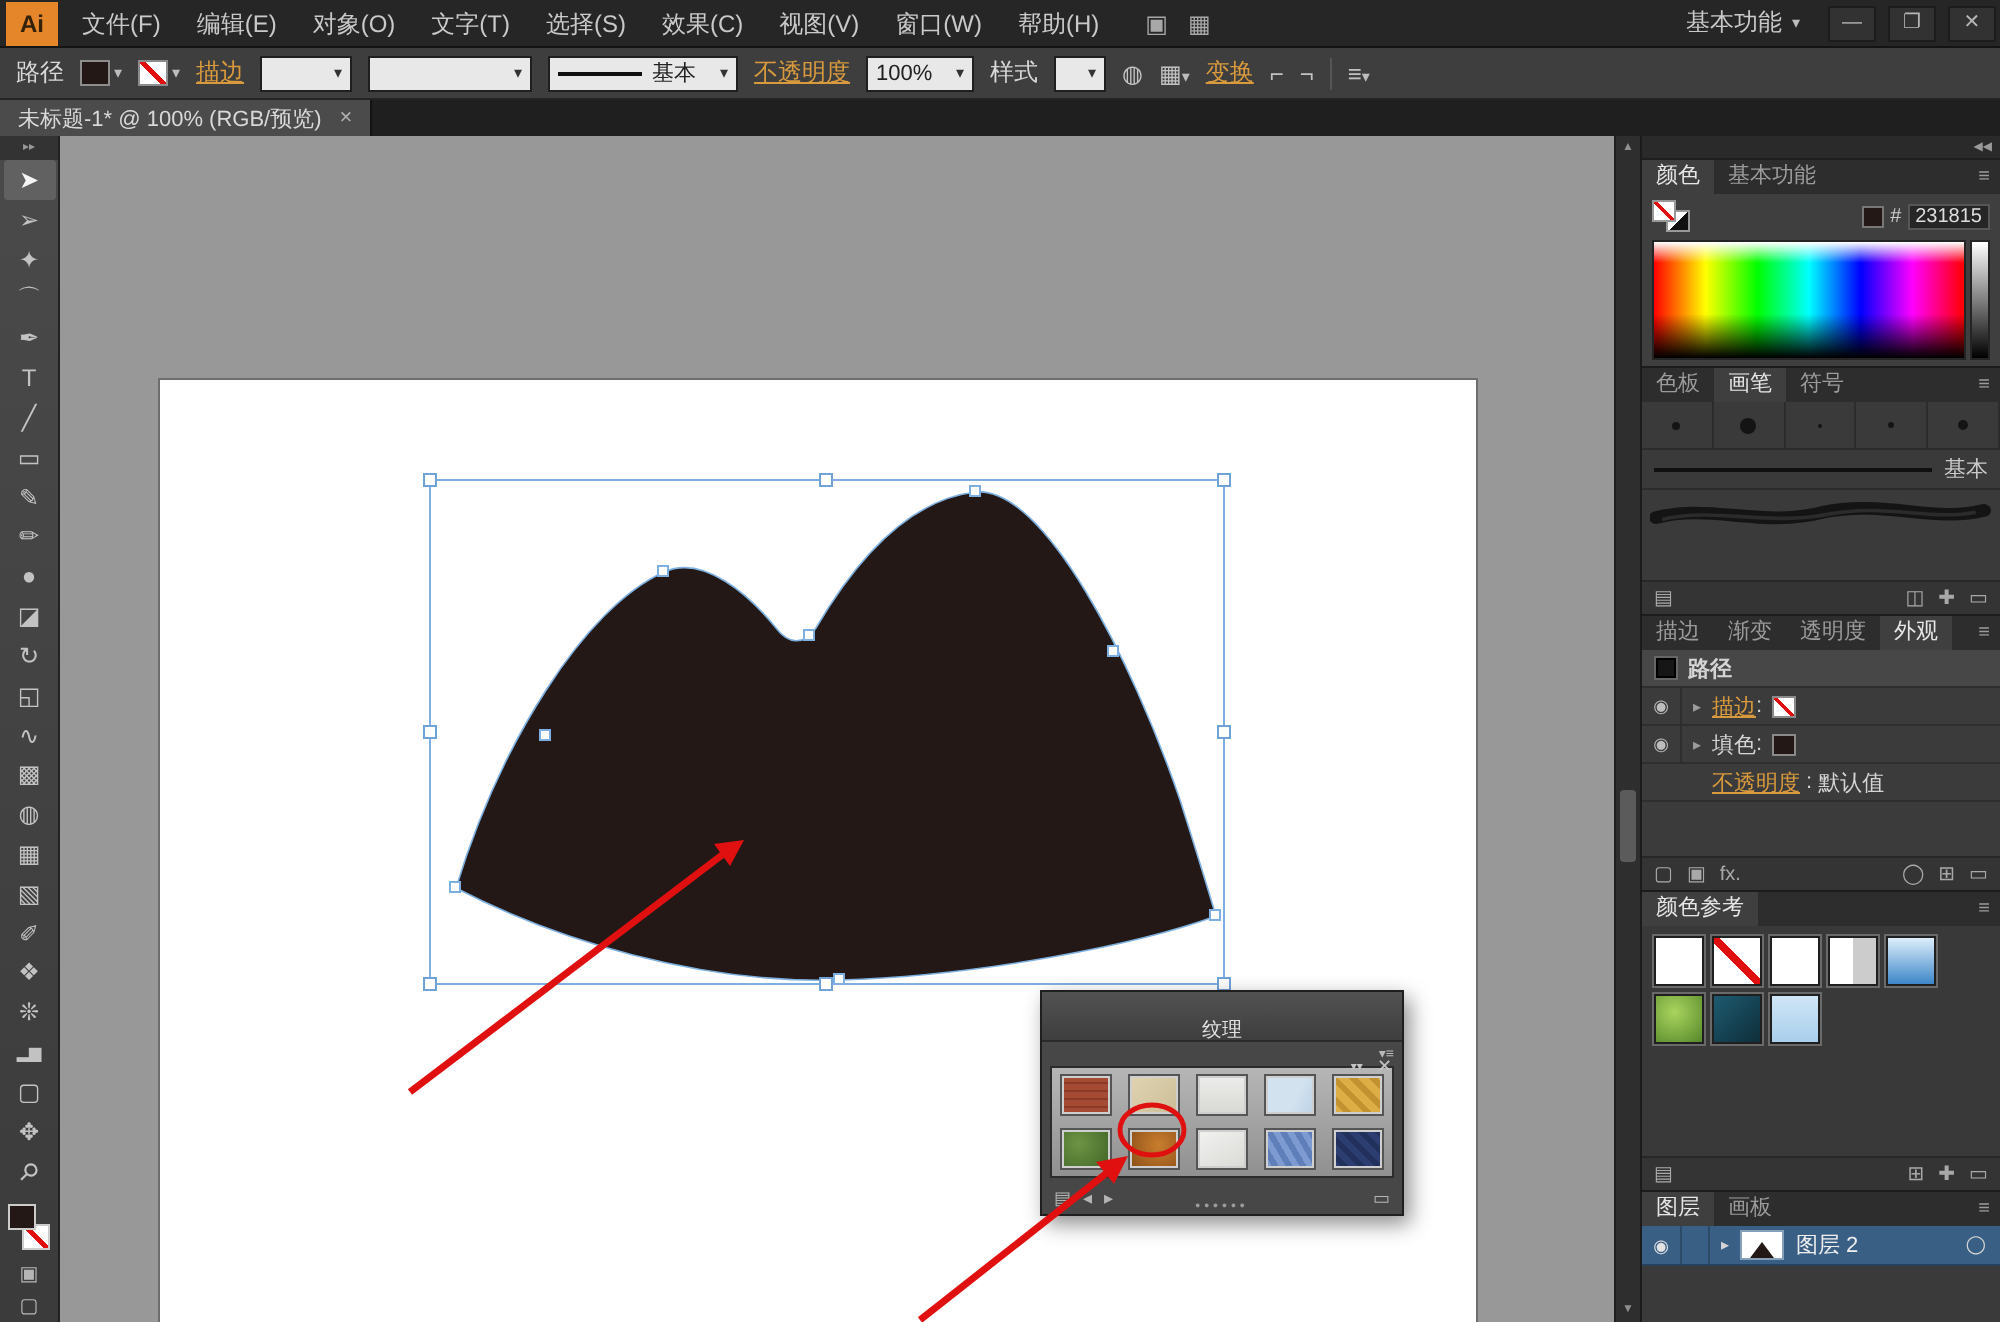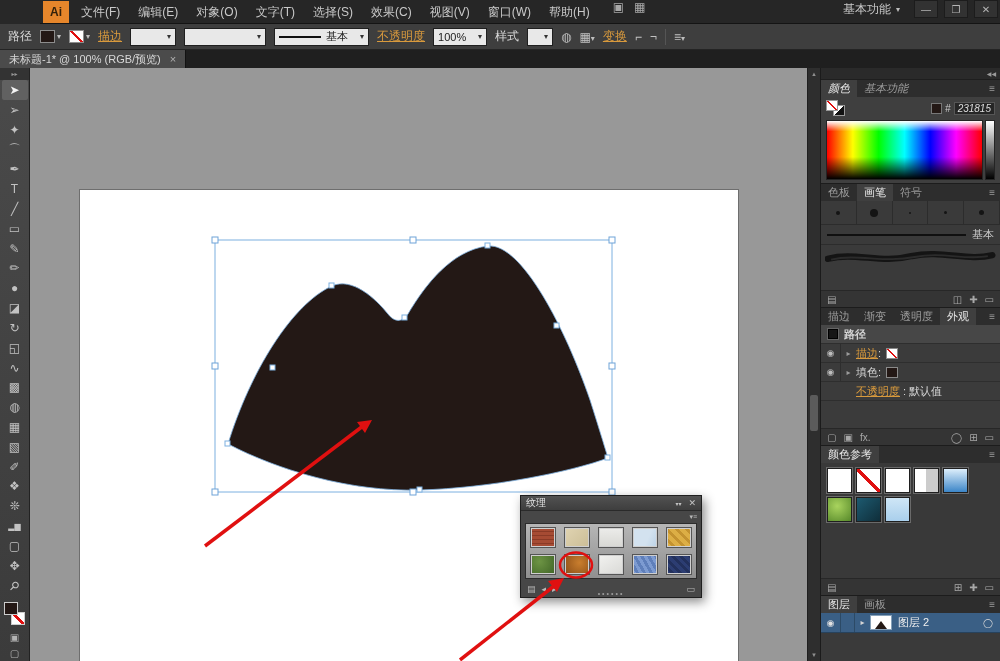"Ai" #menubar { align-items: flex-start -> center; margin-left: 40px -> none }
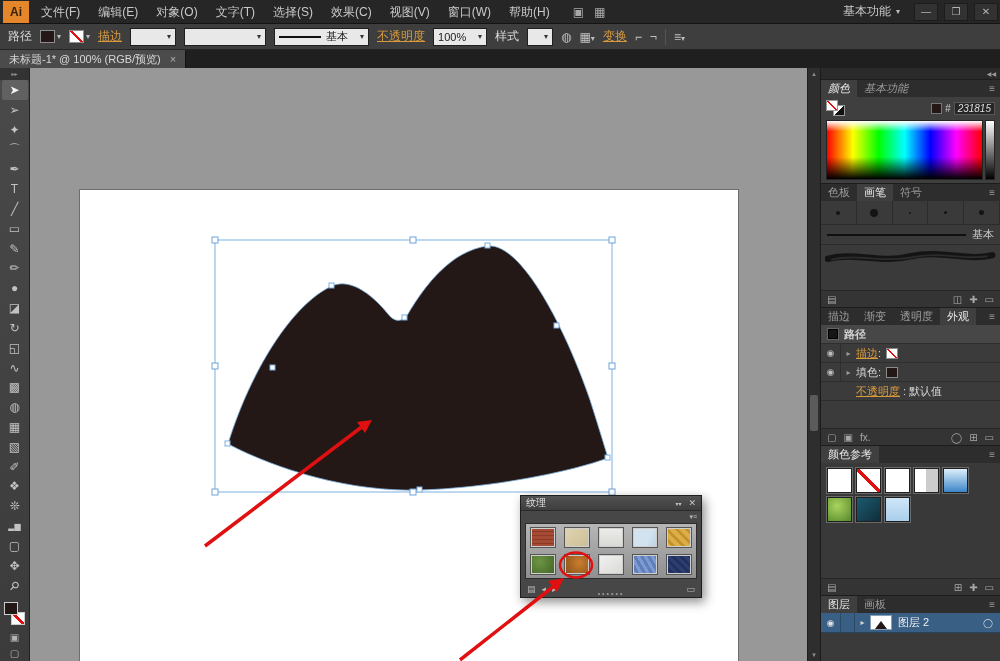"颜色" .panel.color { font-style: italic -> none }
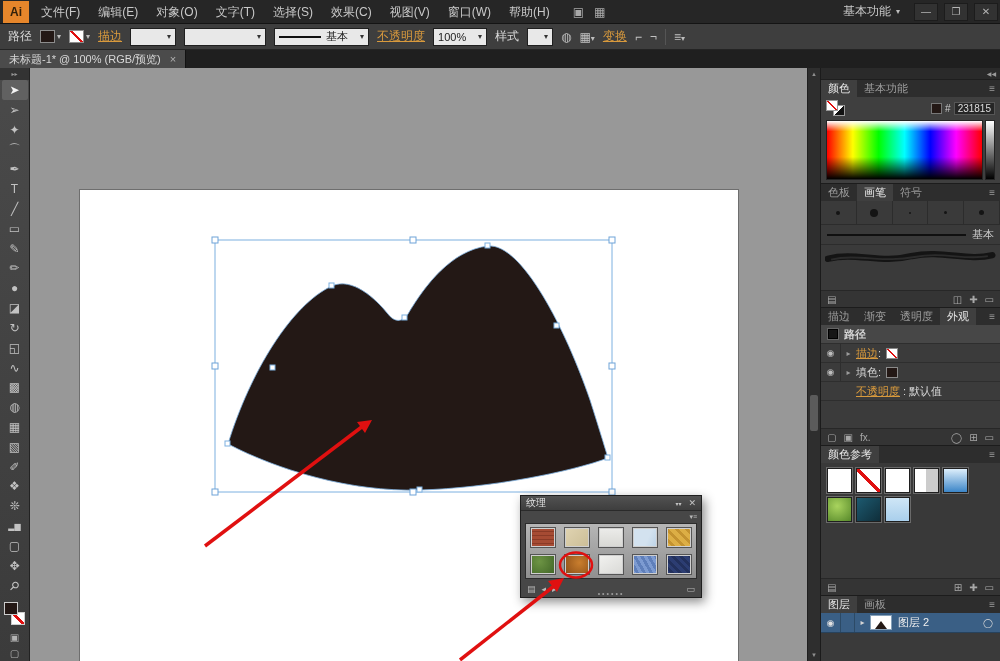"纹理" .tp-titlebar { flex-direction: none -> column; padding: 0 5px -> 12px 5px }
